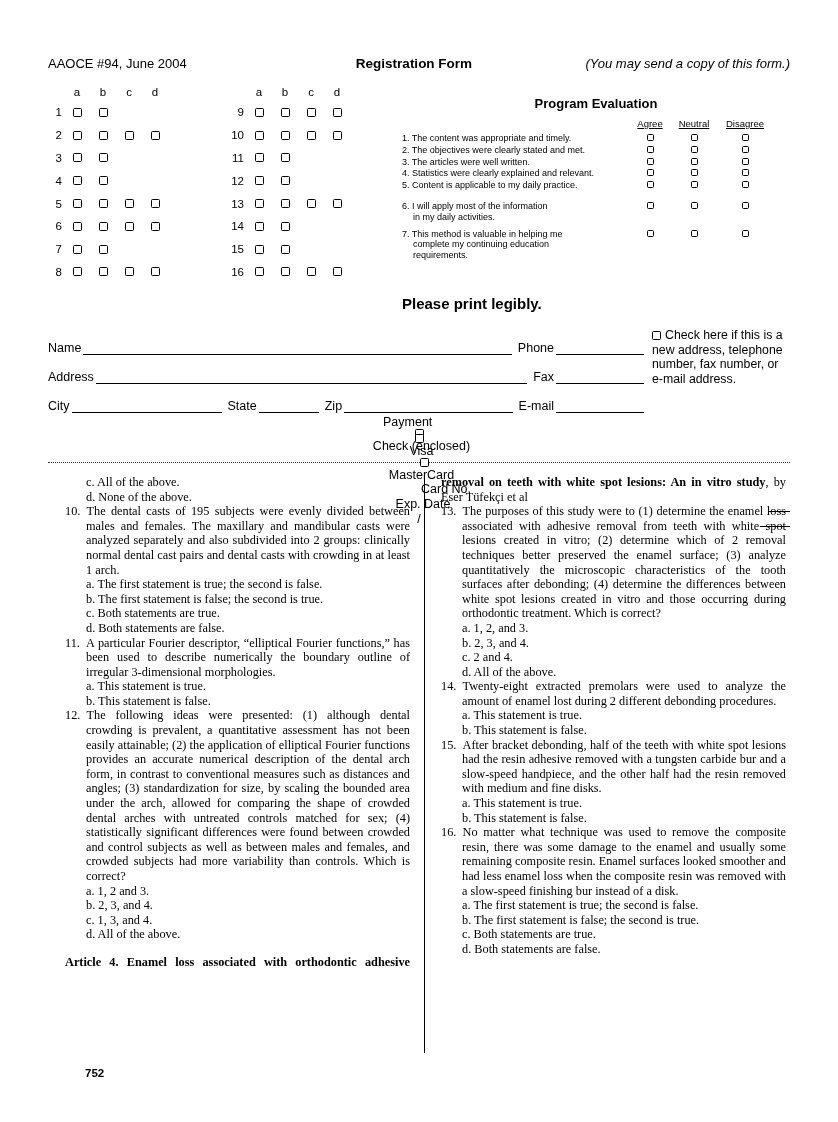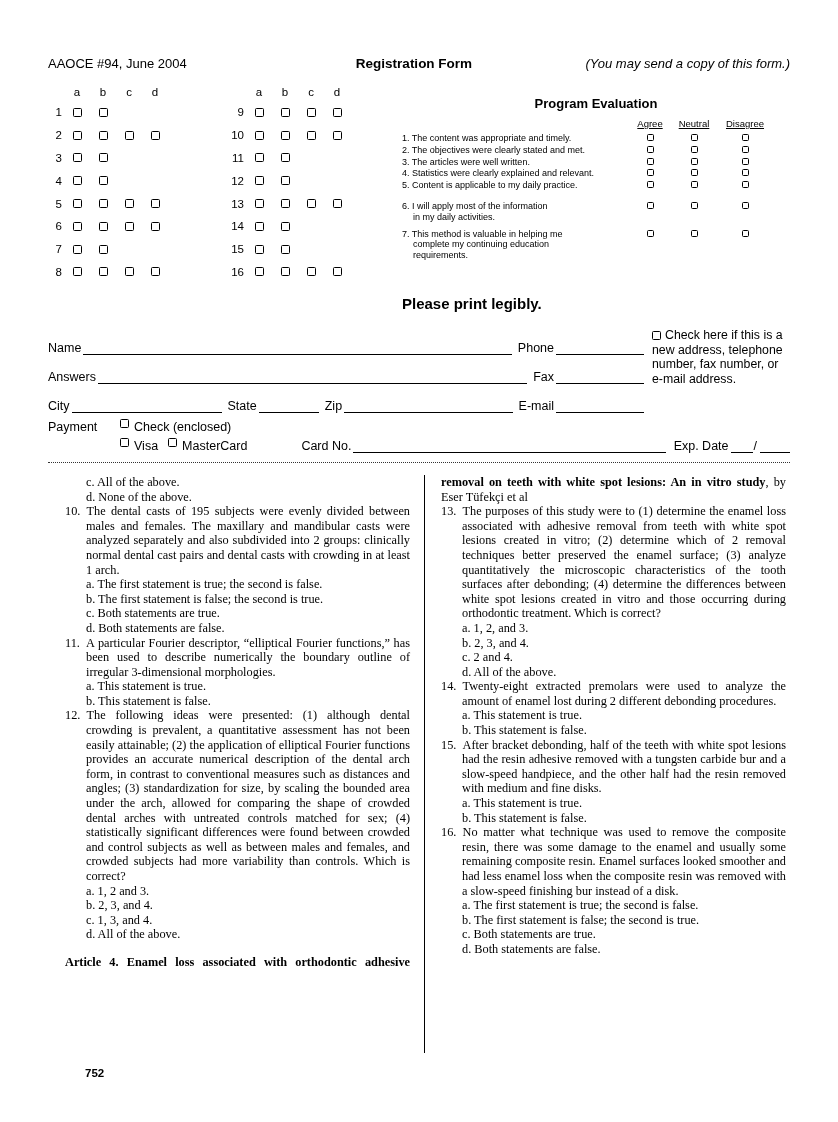"Answers" span { text: Answers -> Address }
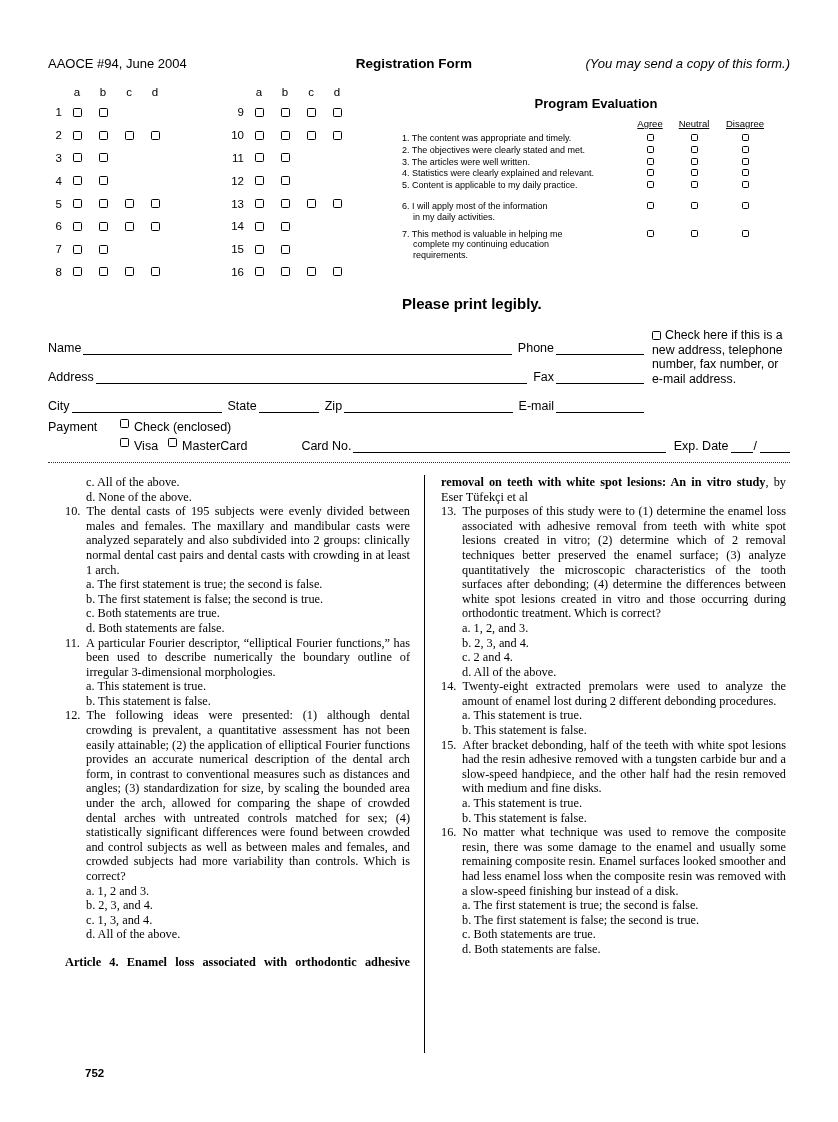"Payment" .pay-row { align-items: flex-end -> center; flex-direction: none -> column }
